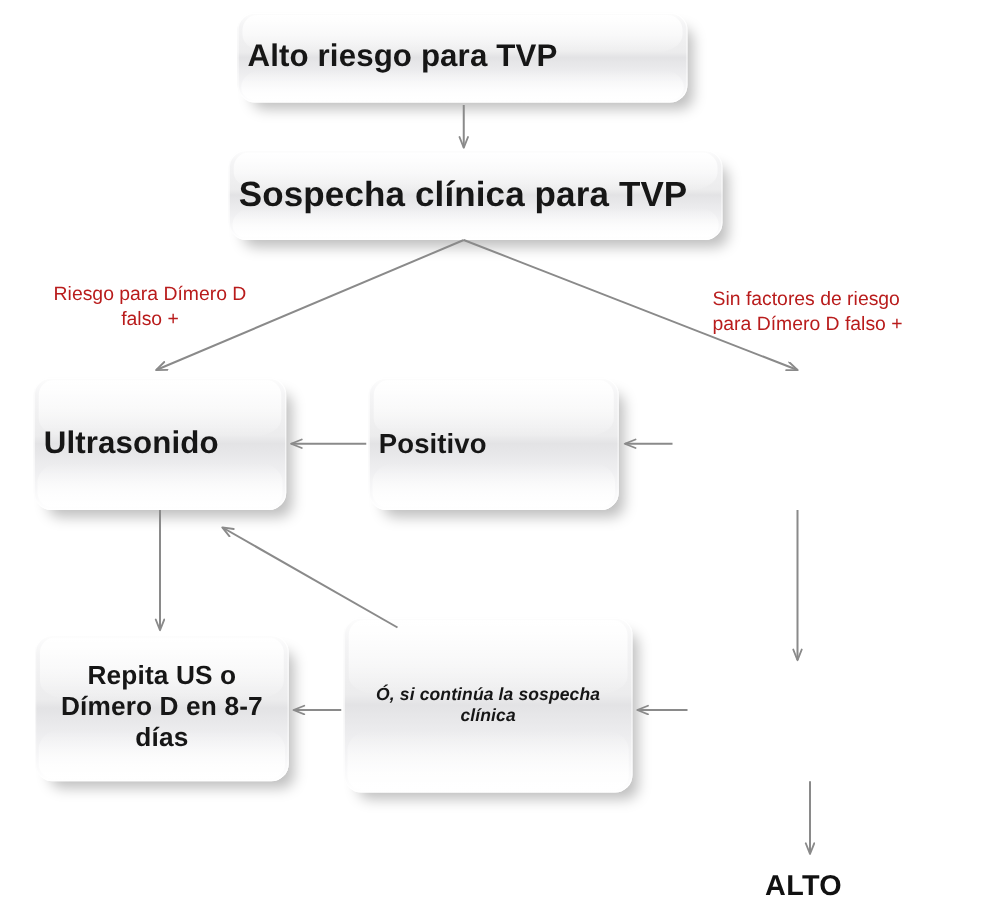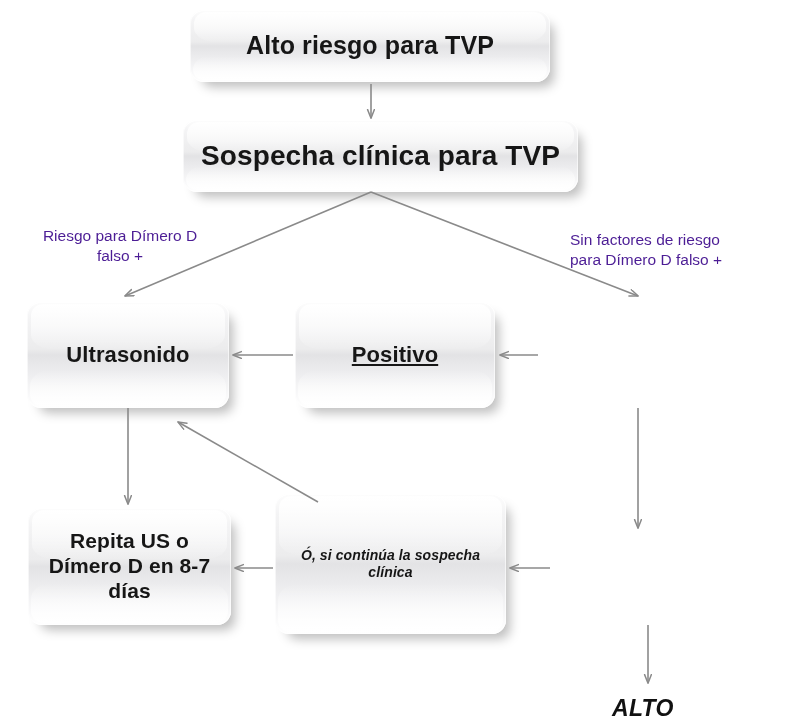"Alto riesgo para TVP" .node { justify-content: center -> none }
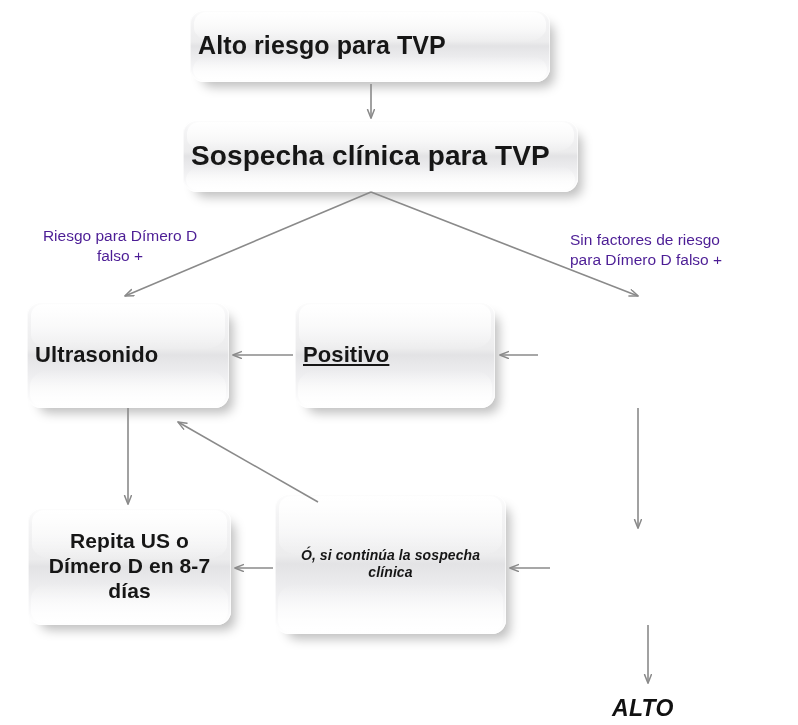"Riesgo para Dímero D" .edge-label { color: #4c1d95 -> #b91c1c }
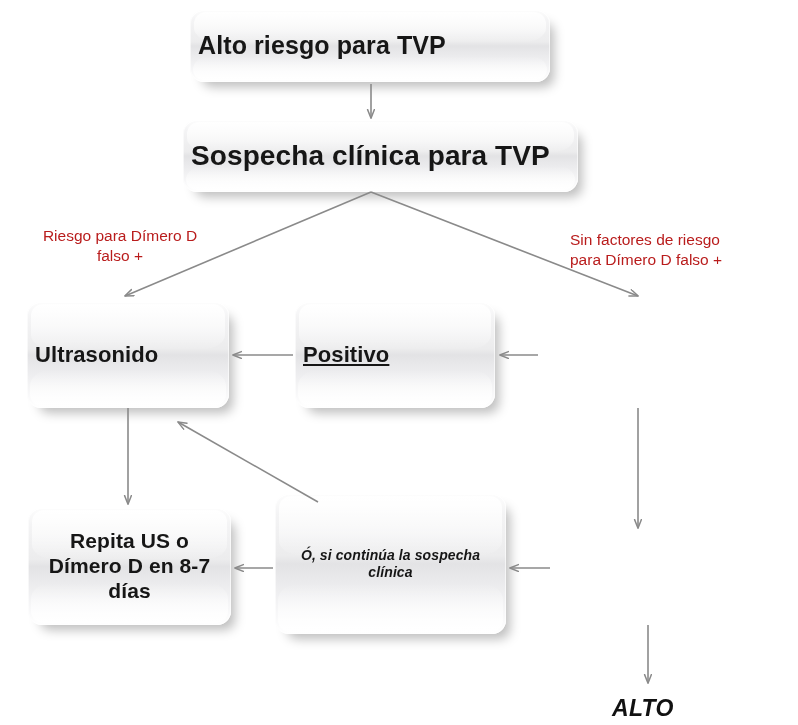"Ultrasonido" div.node { font-size: 22px -> 25px }
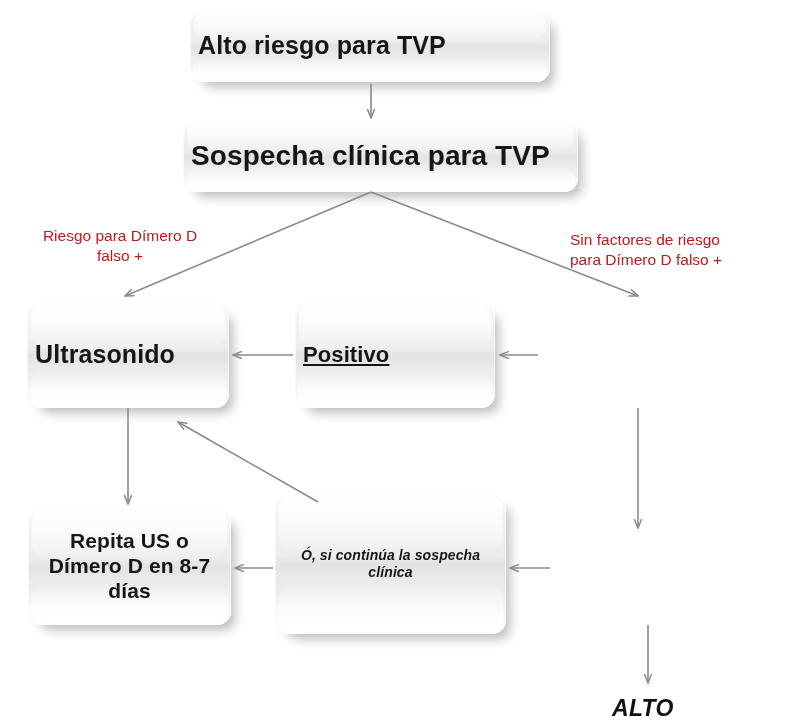"Positivo" div.node { text-decoration: underline -> none }
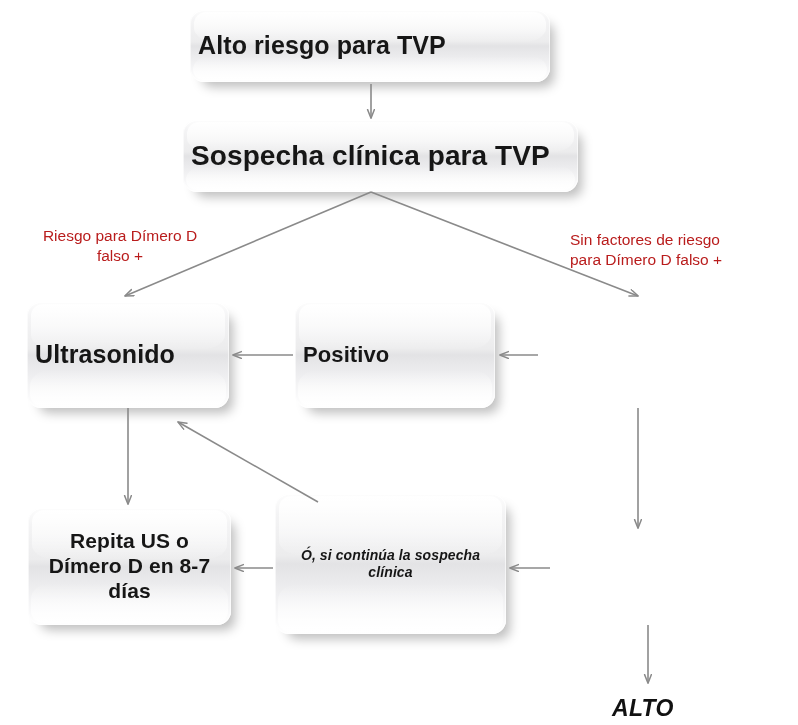"ALTO" div.terminal-label { font-style: italic -> none }
